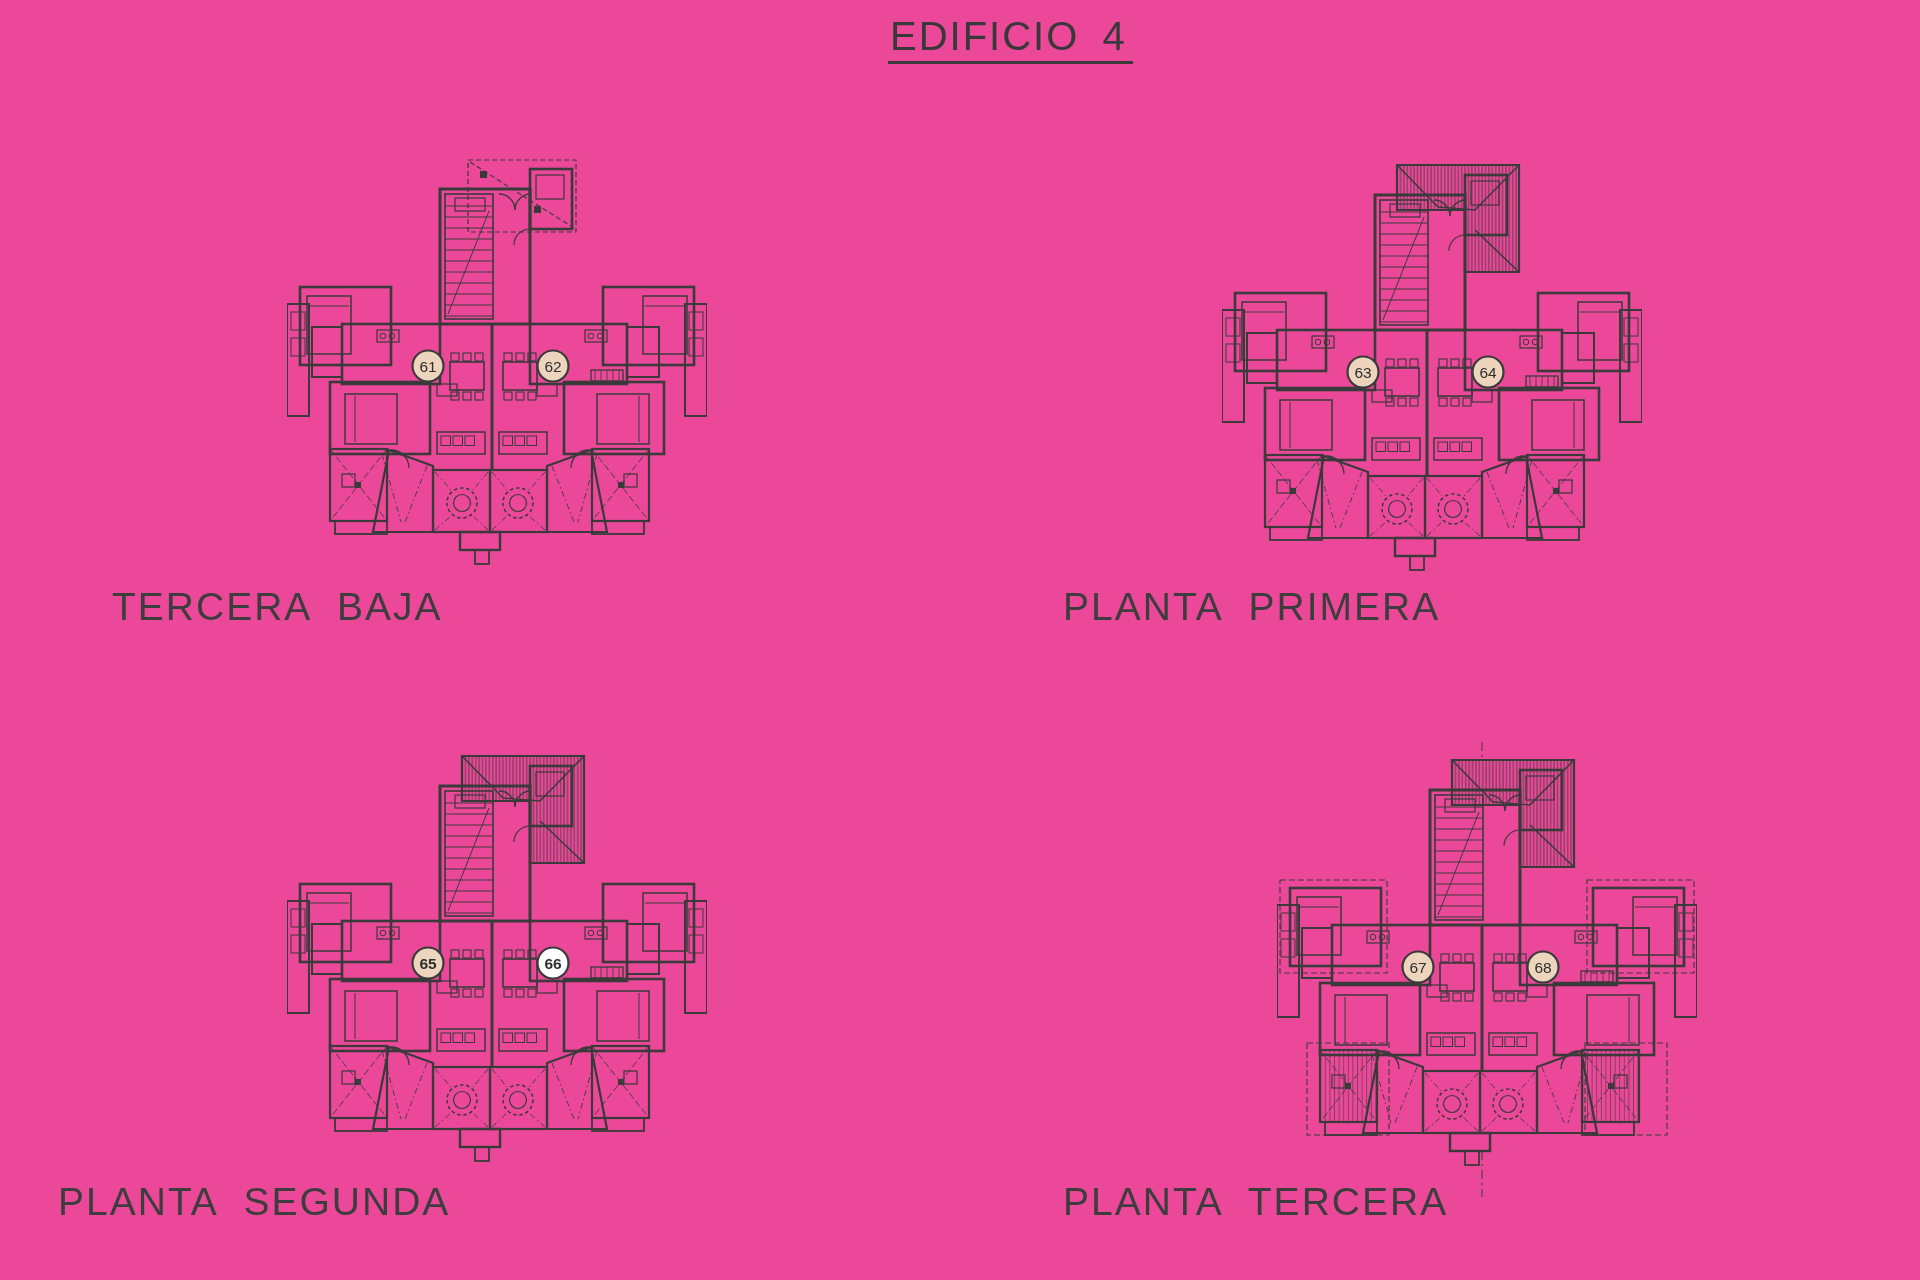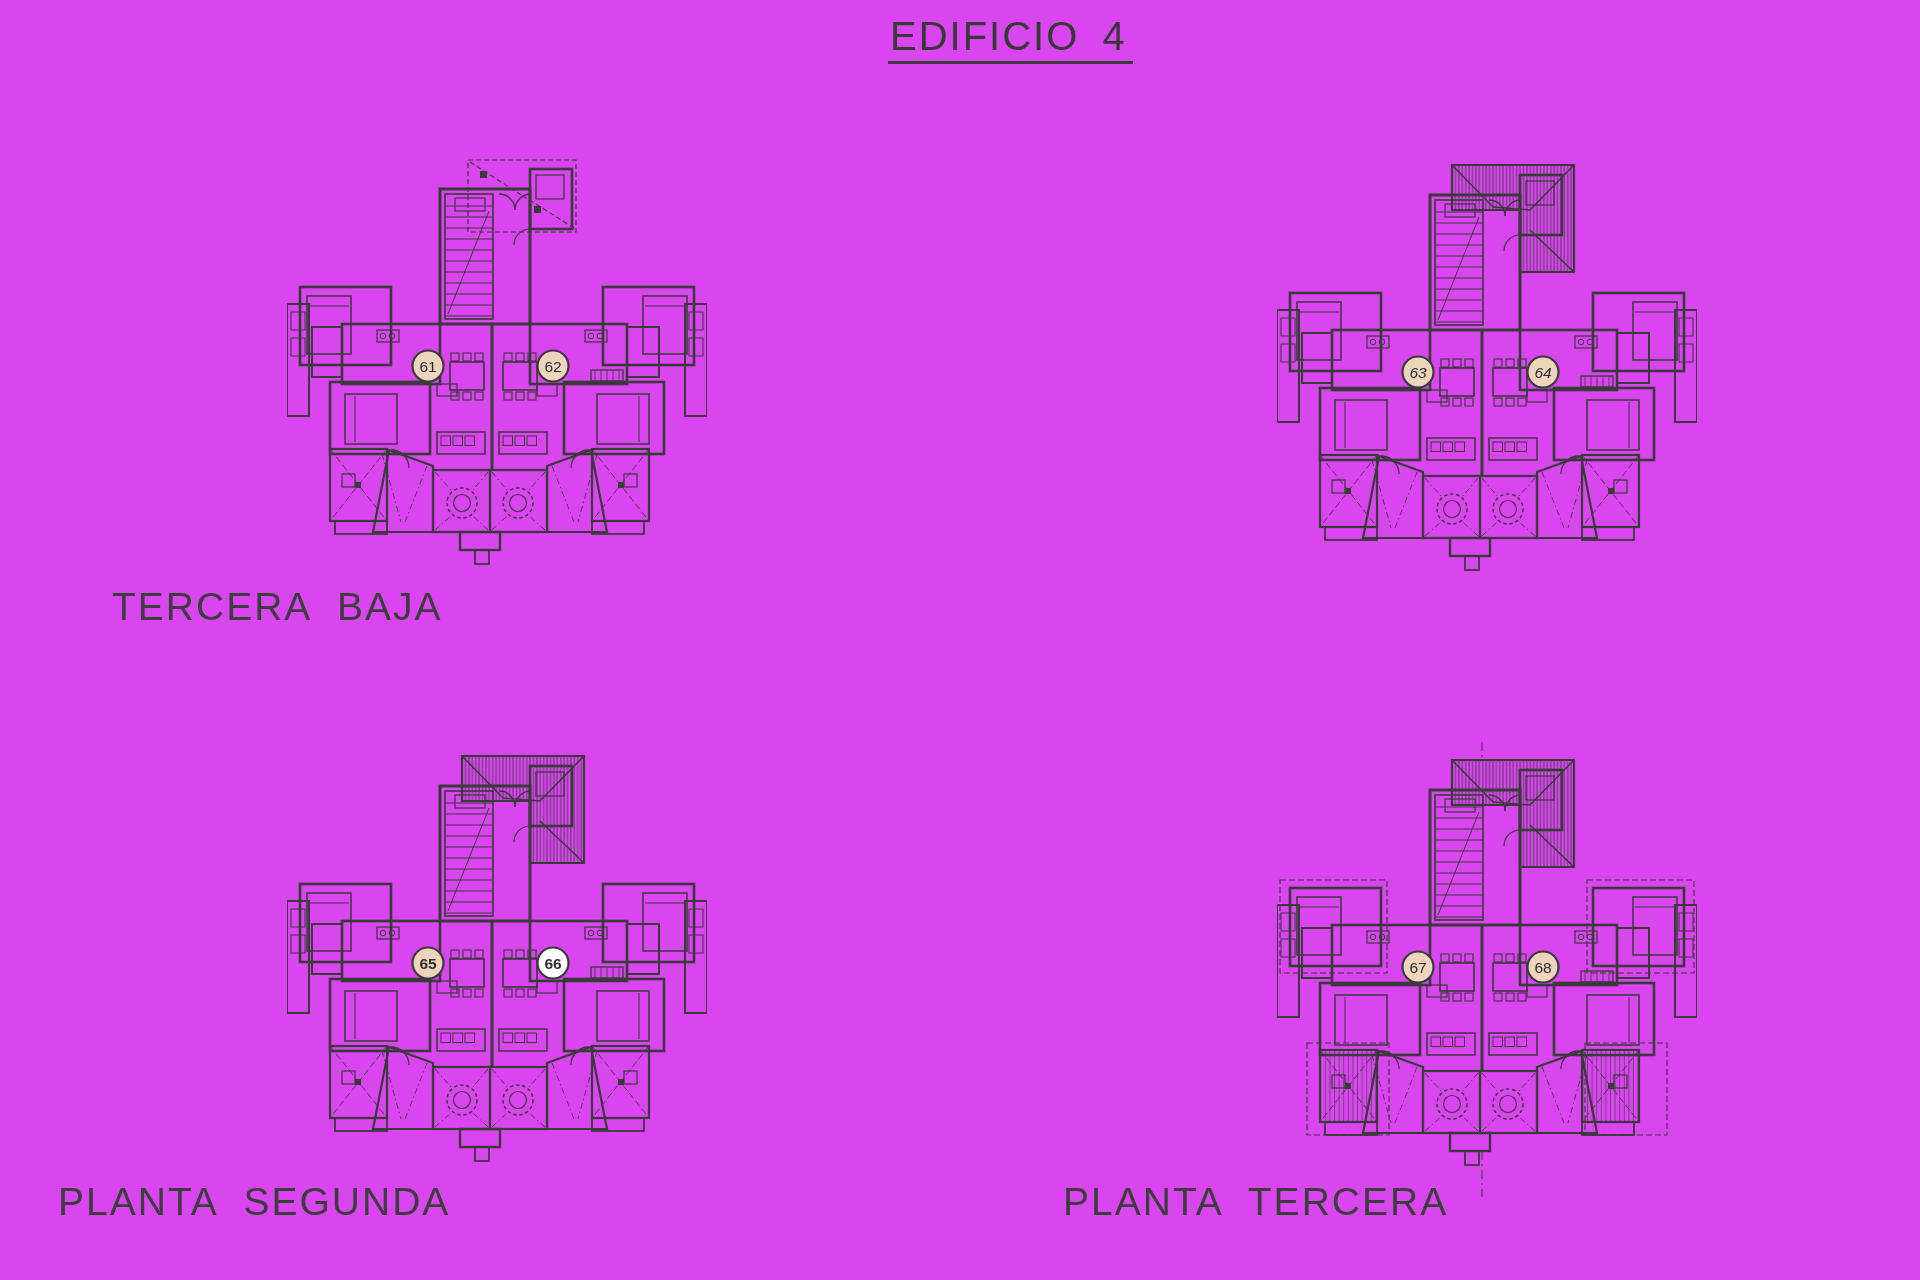"EDIFICIO 4" .sheet { background: #d946ef -> #ec4899 }
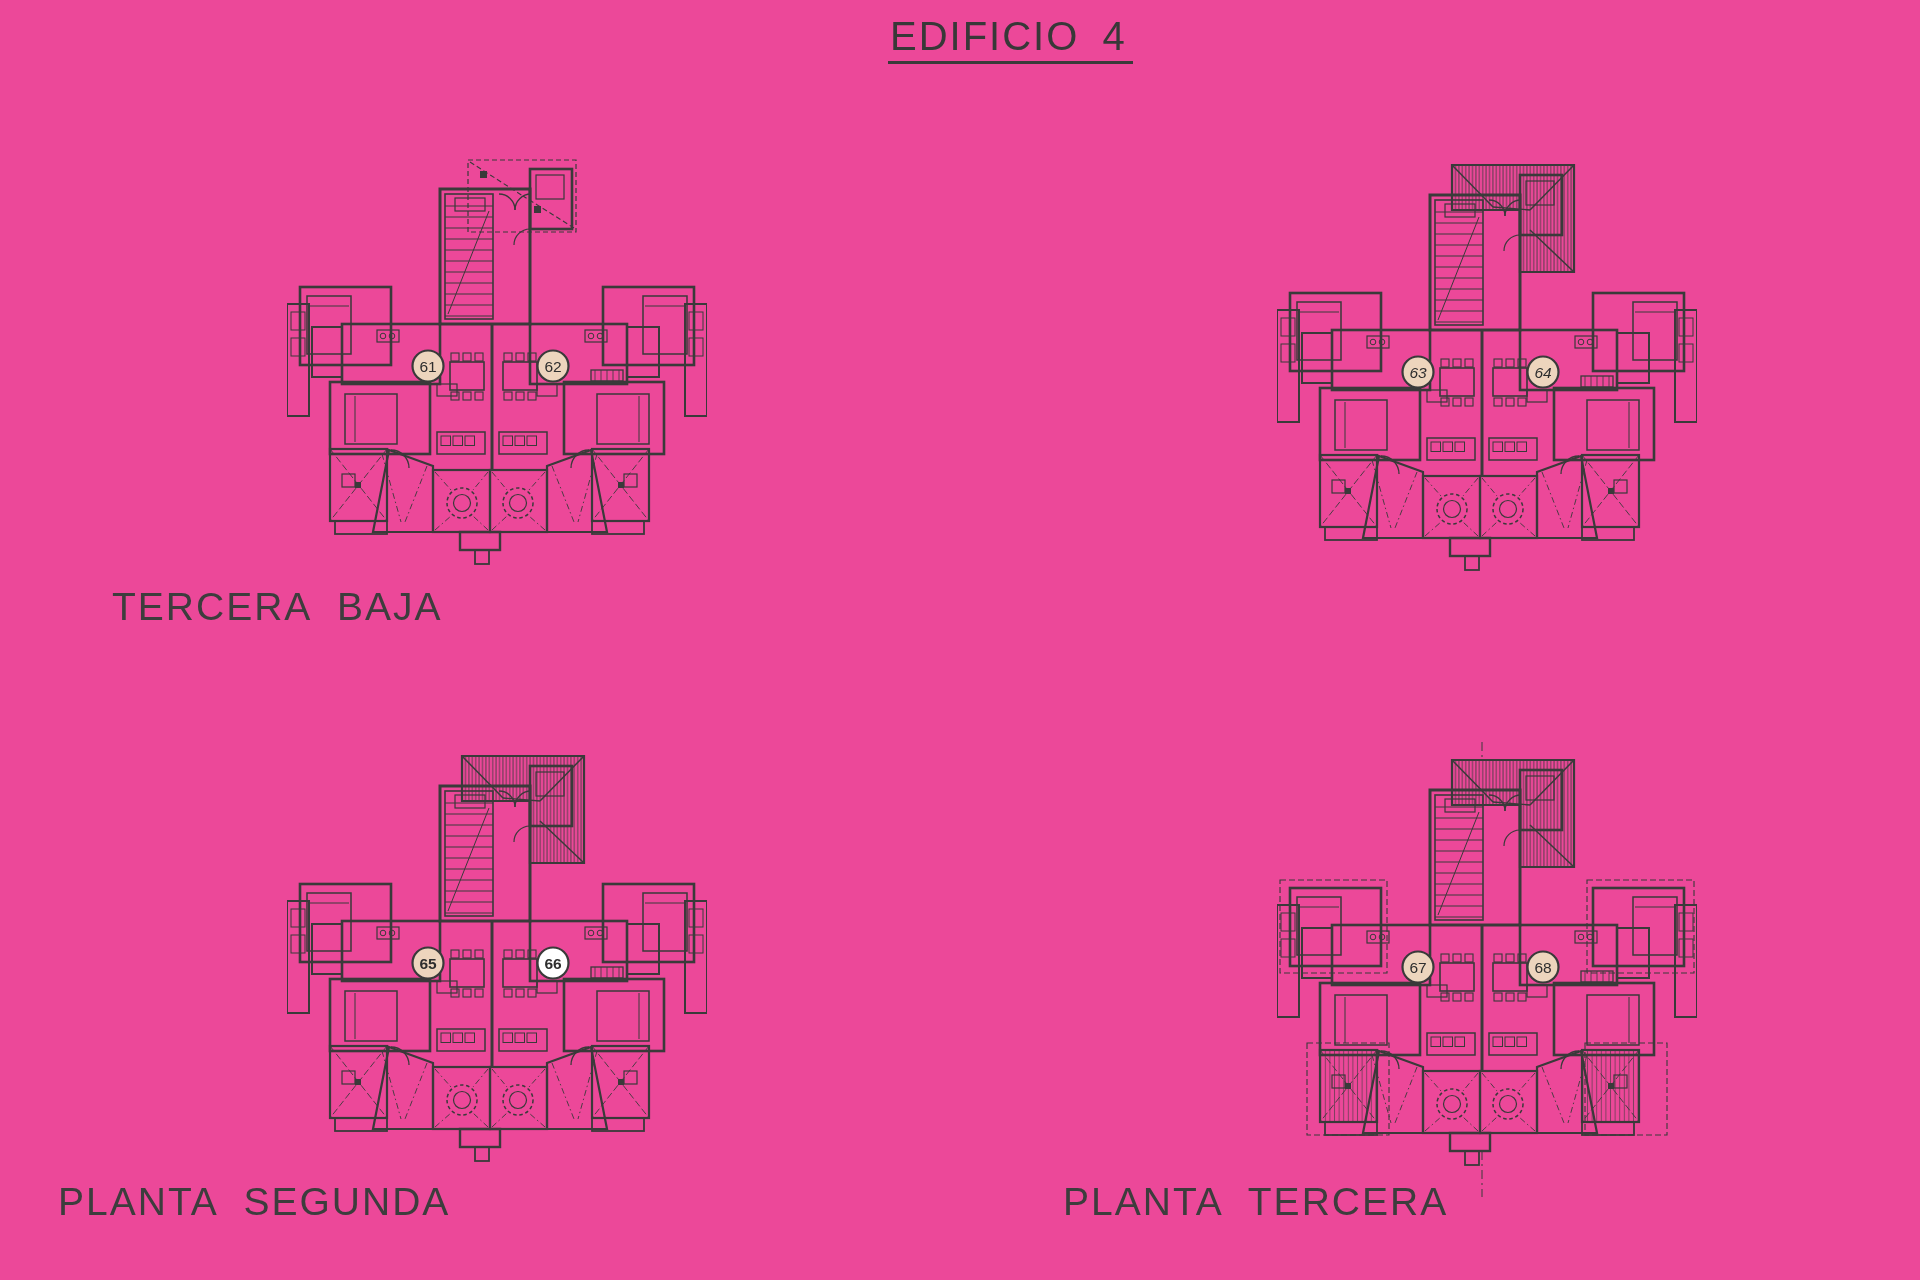"63" .p1 { font-style: italic -> none; left: 1277px -> 1222px }
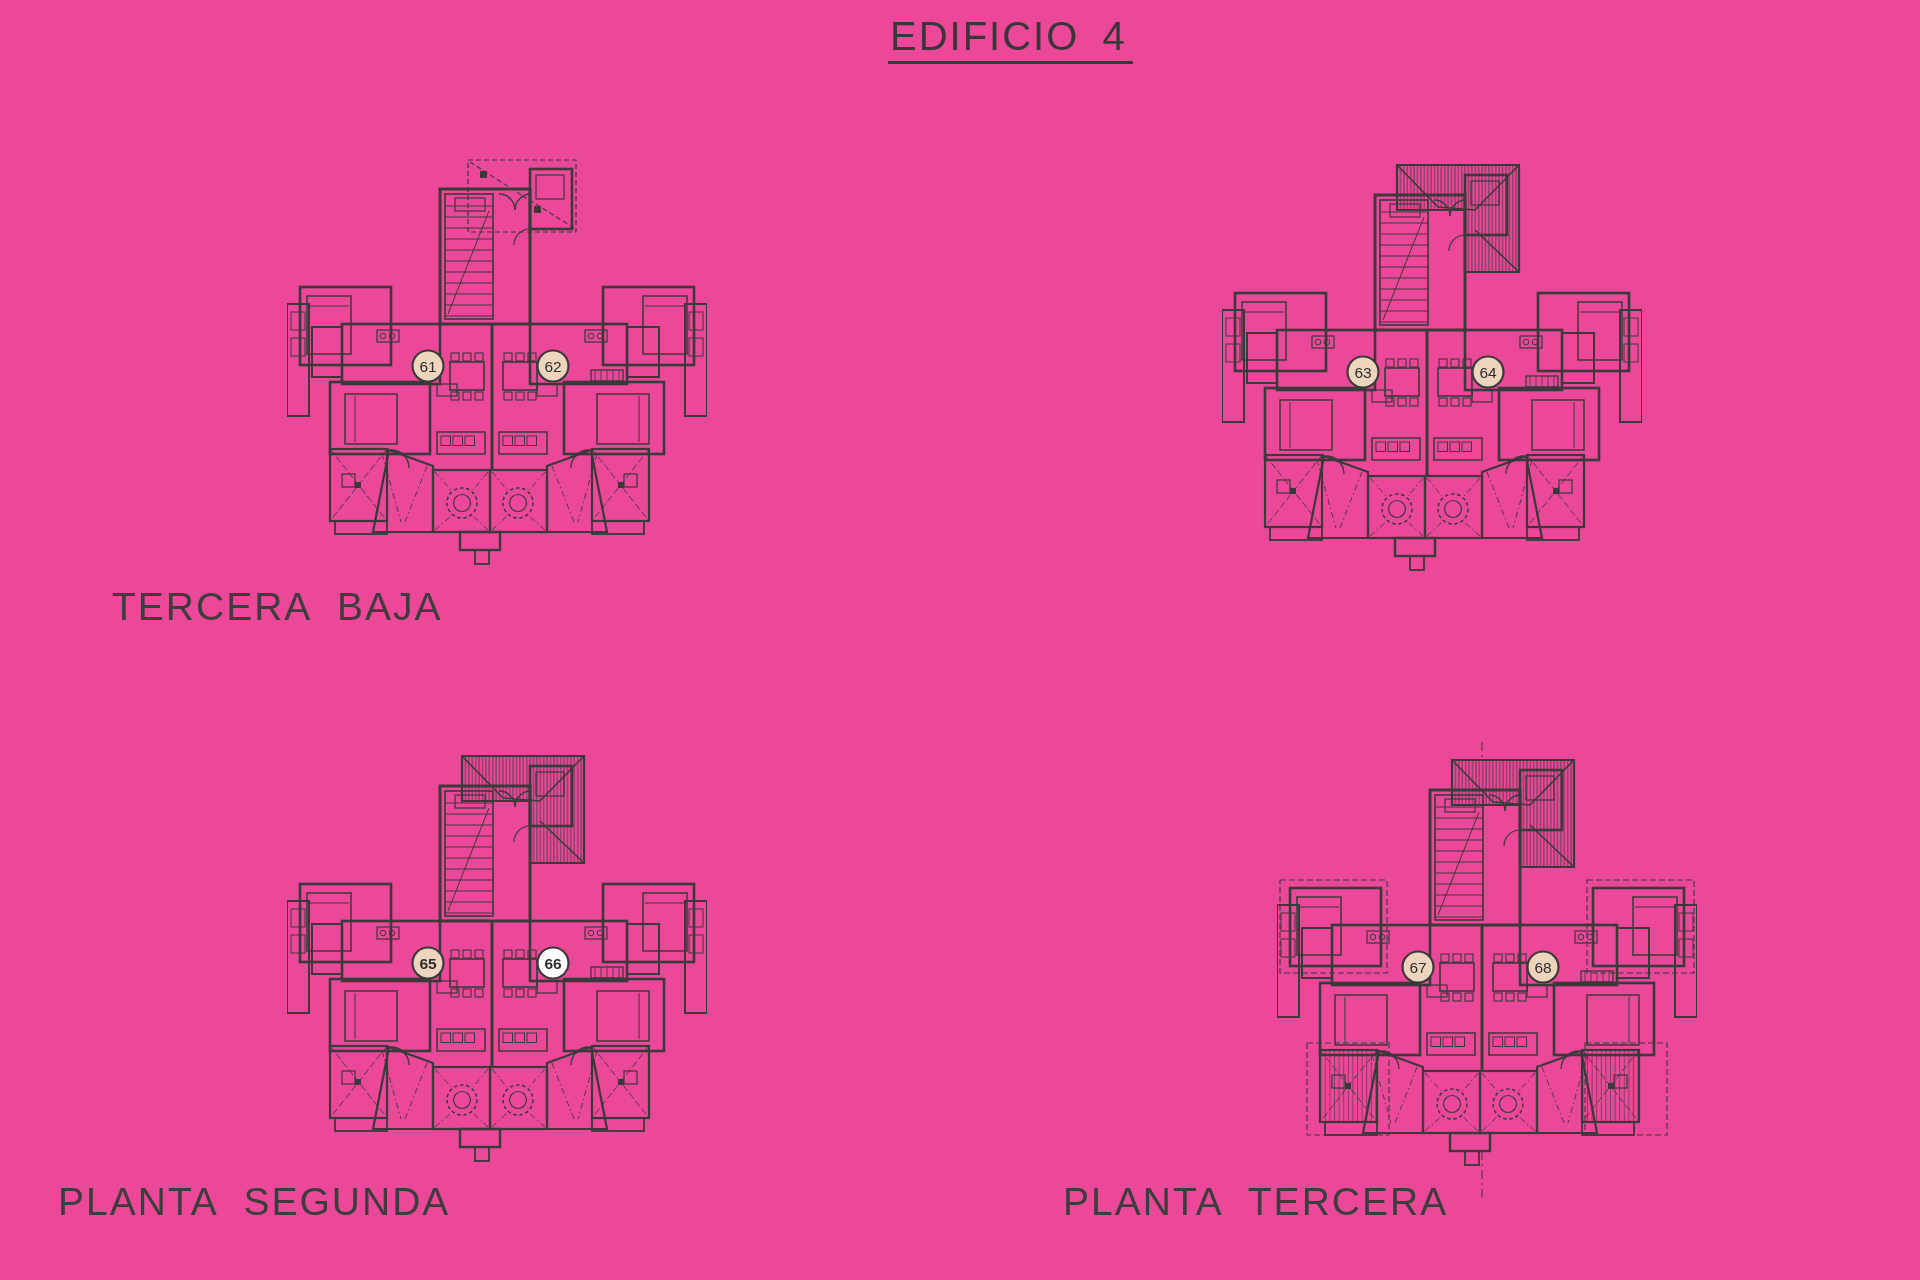"PLANTA PRIMERA" div.plan-label { html: none -> <div>PLANTA PRIMERA</div> }
